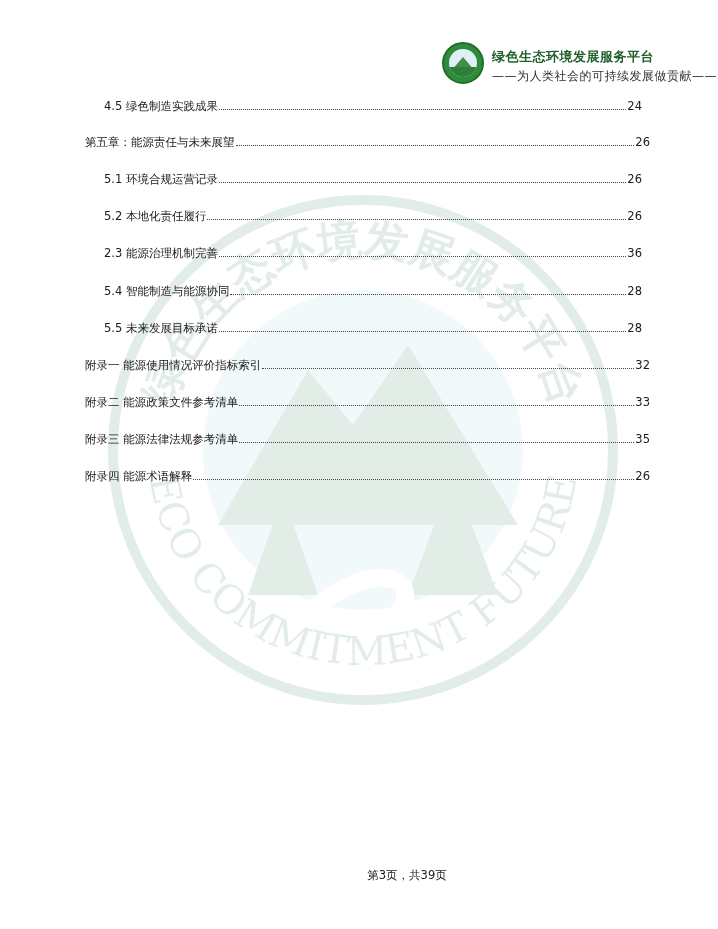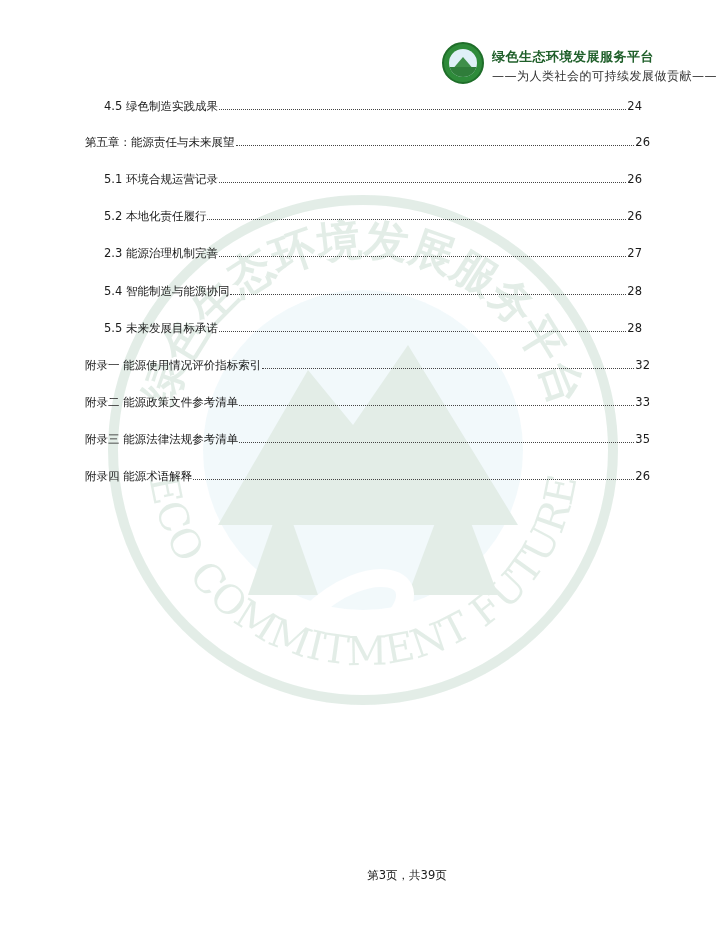"27" span.toc-page { text: 27 -> 36 }
